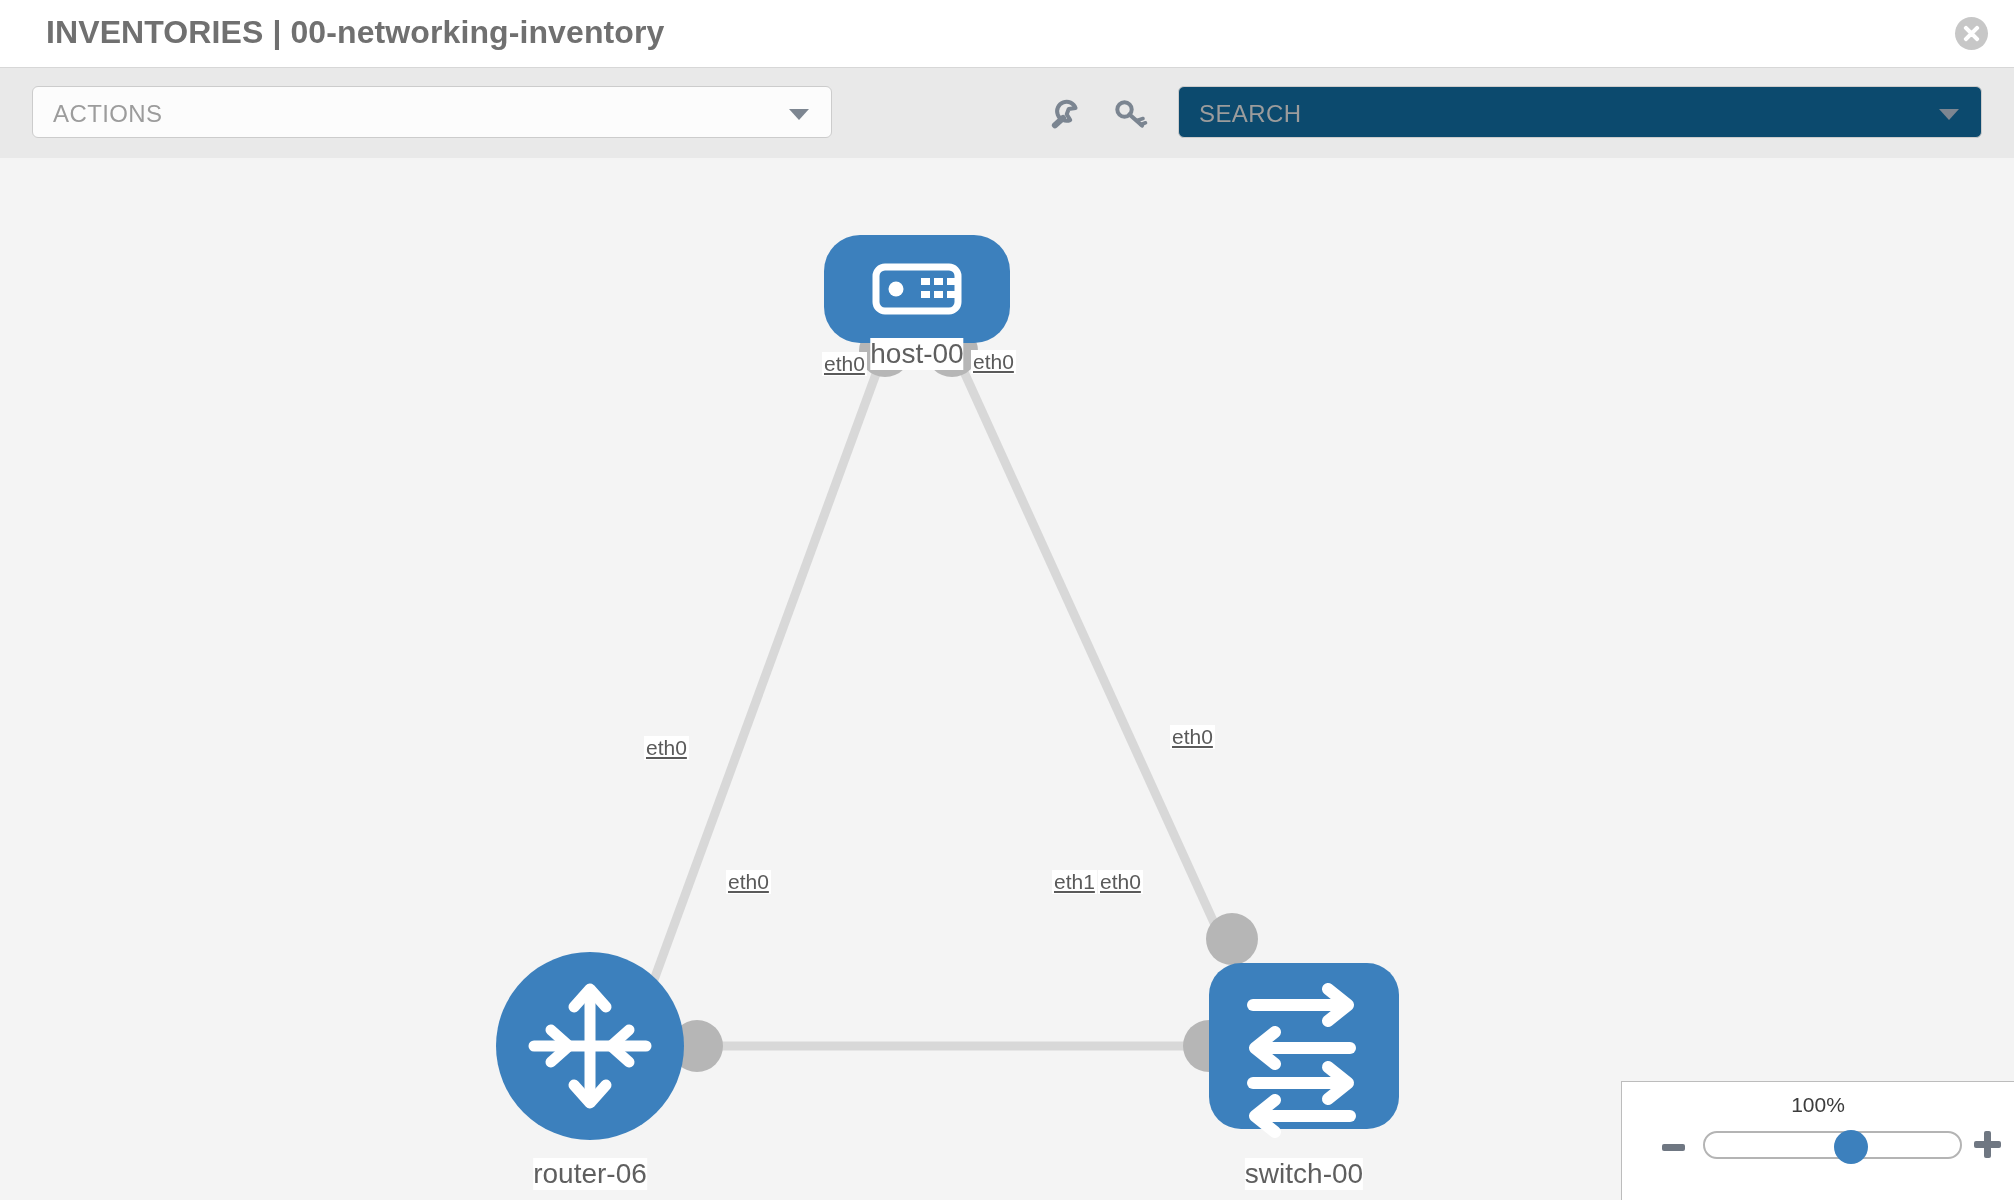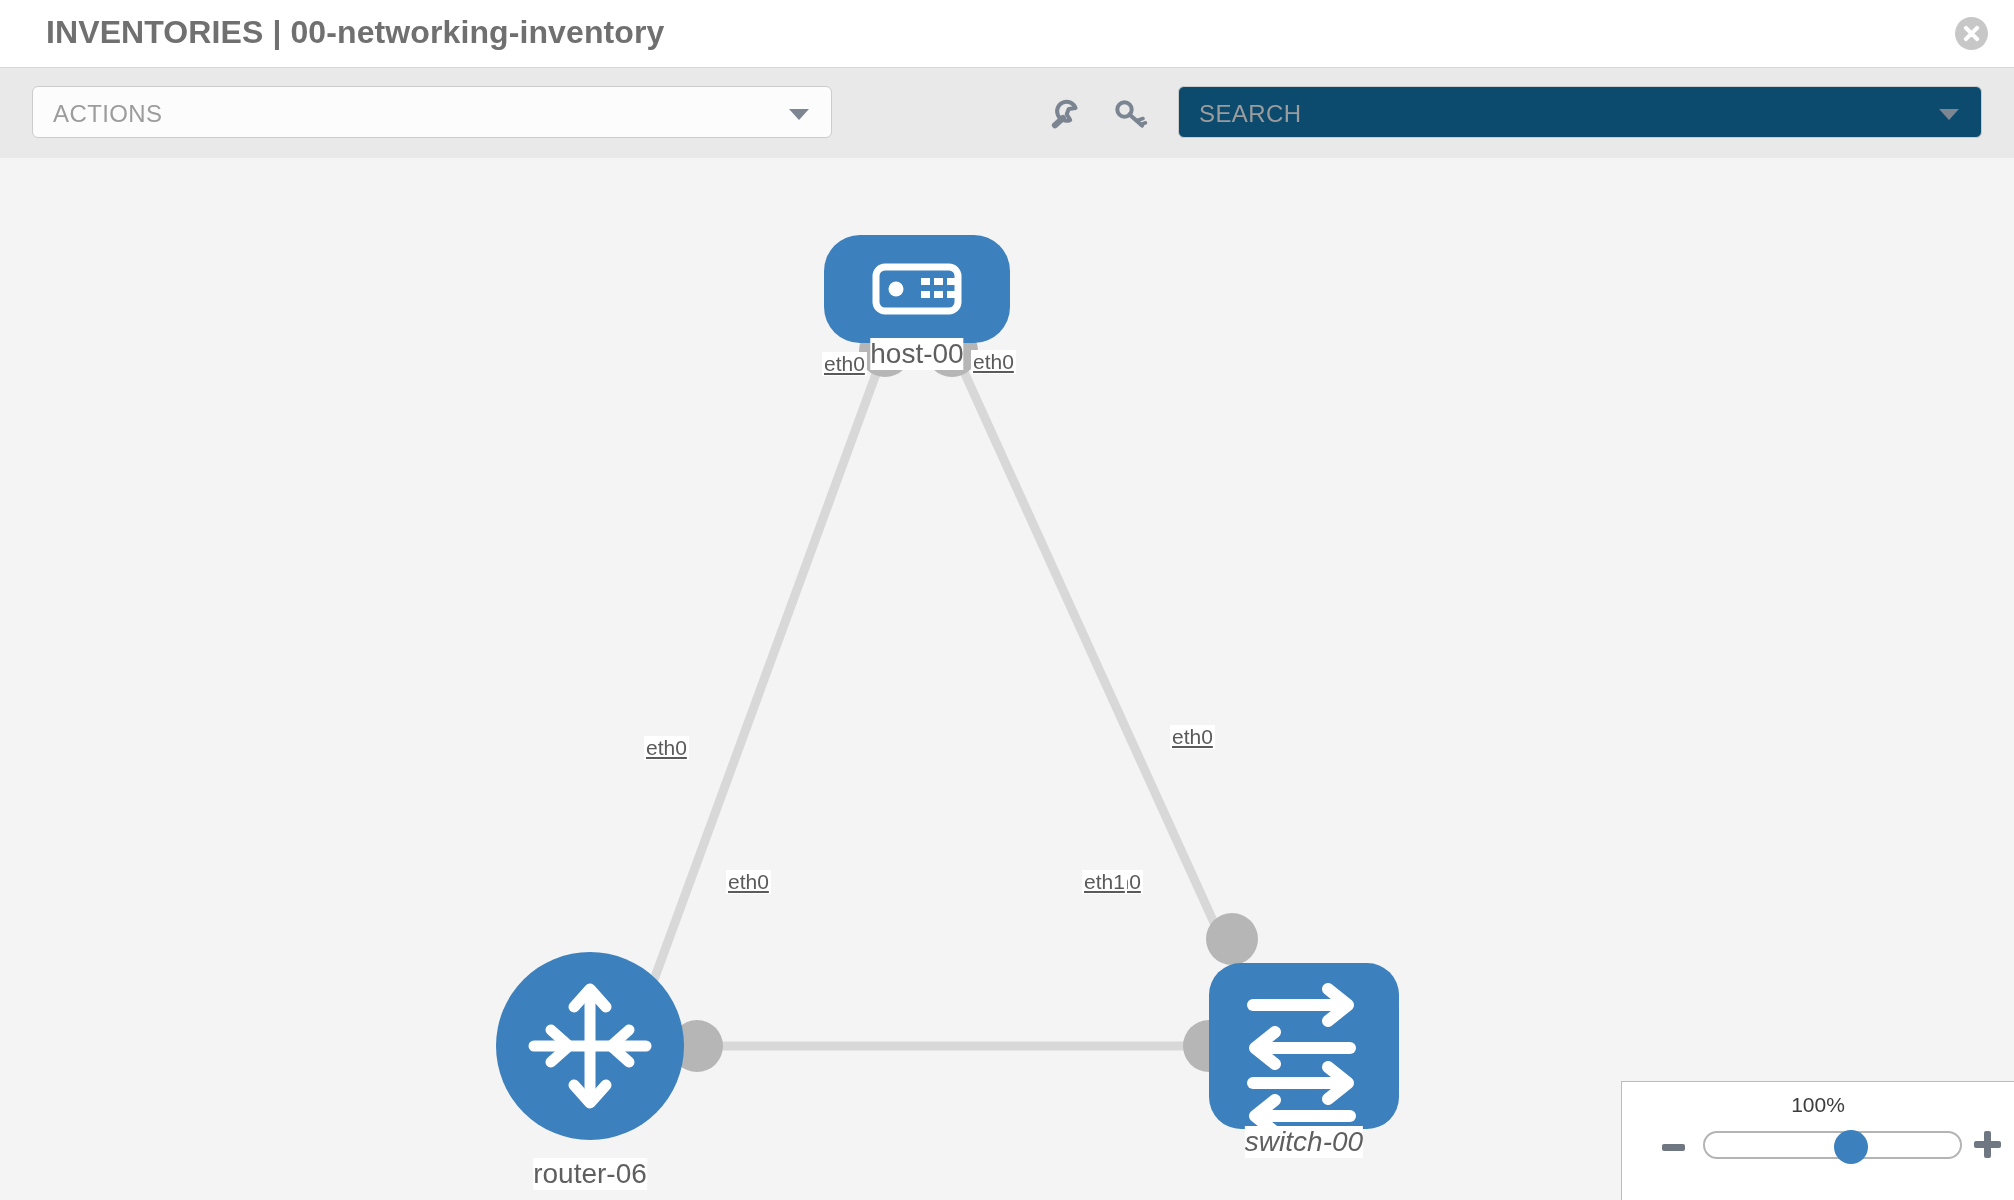"eth1" div.iface-label { left: 1082px -> 1052px }
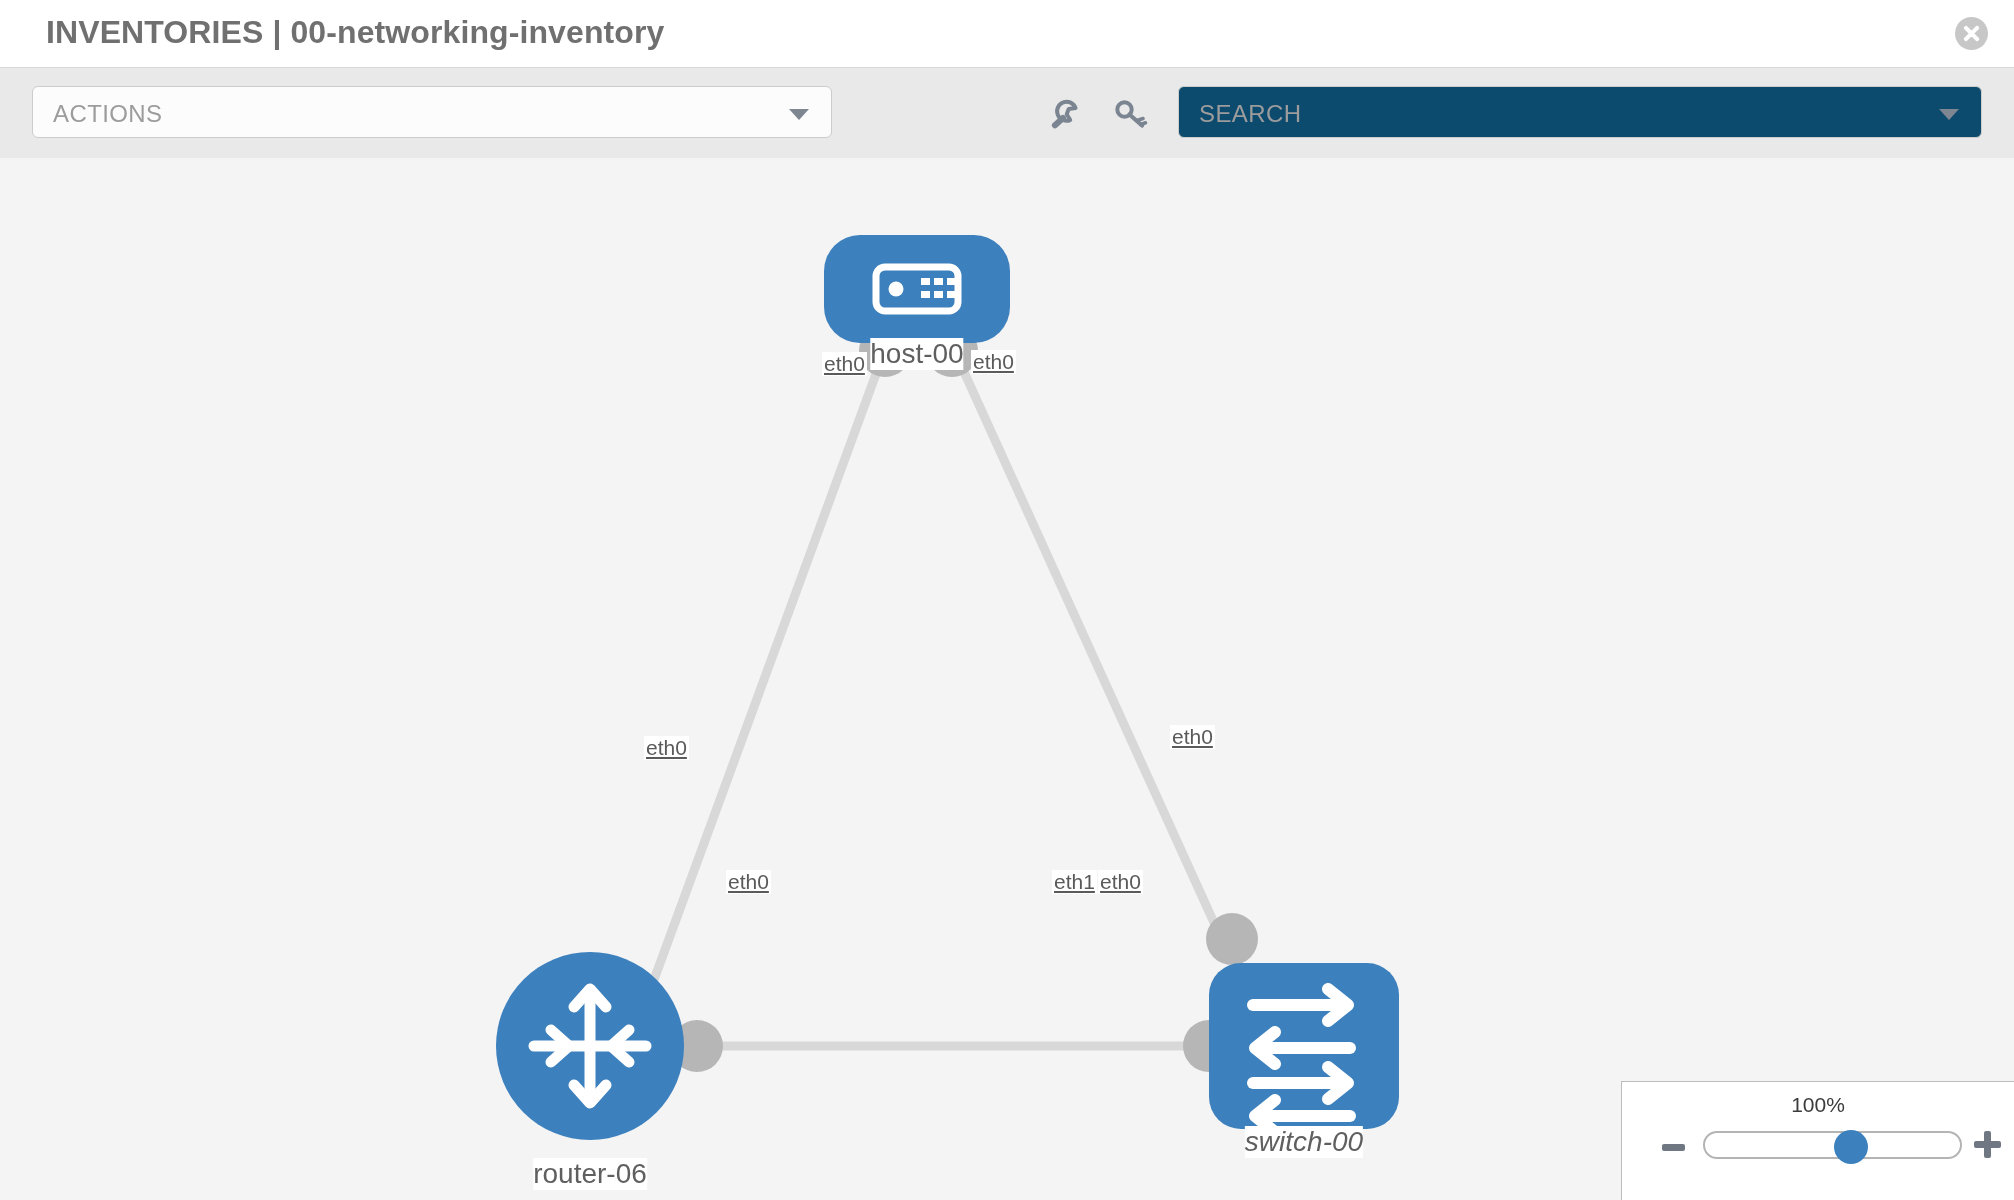"switch-00" div.node-label { font-style: italic -> none; top: 968px -> 1000px }
